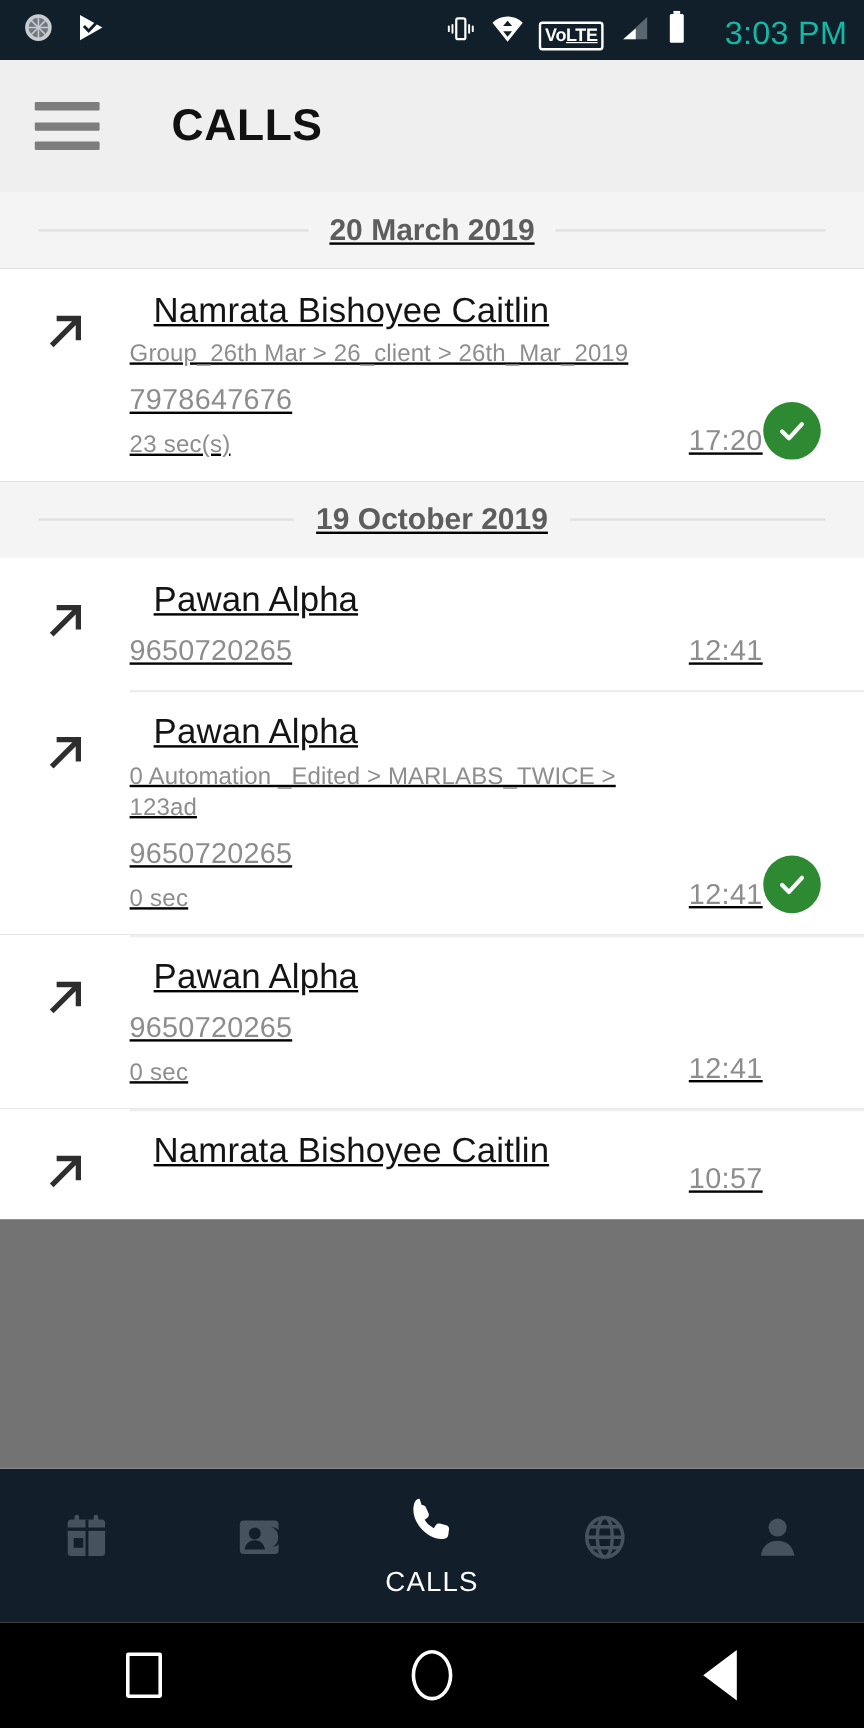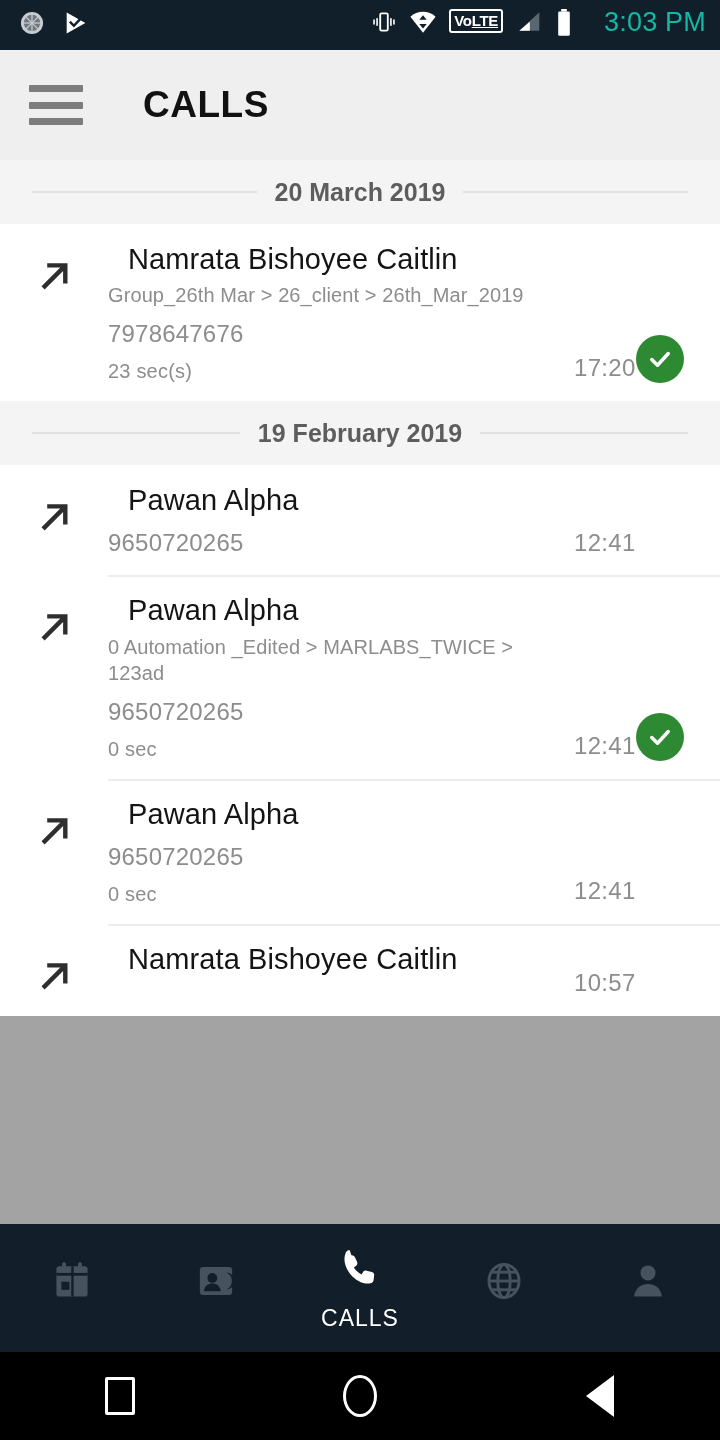"VoLTE" .sb-right { align-items: flex-start -> flex-end }
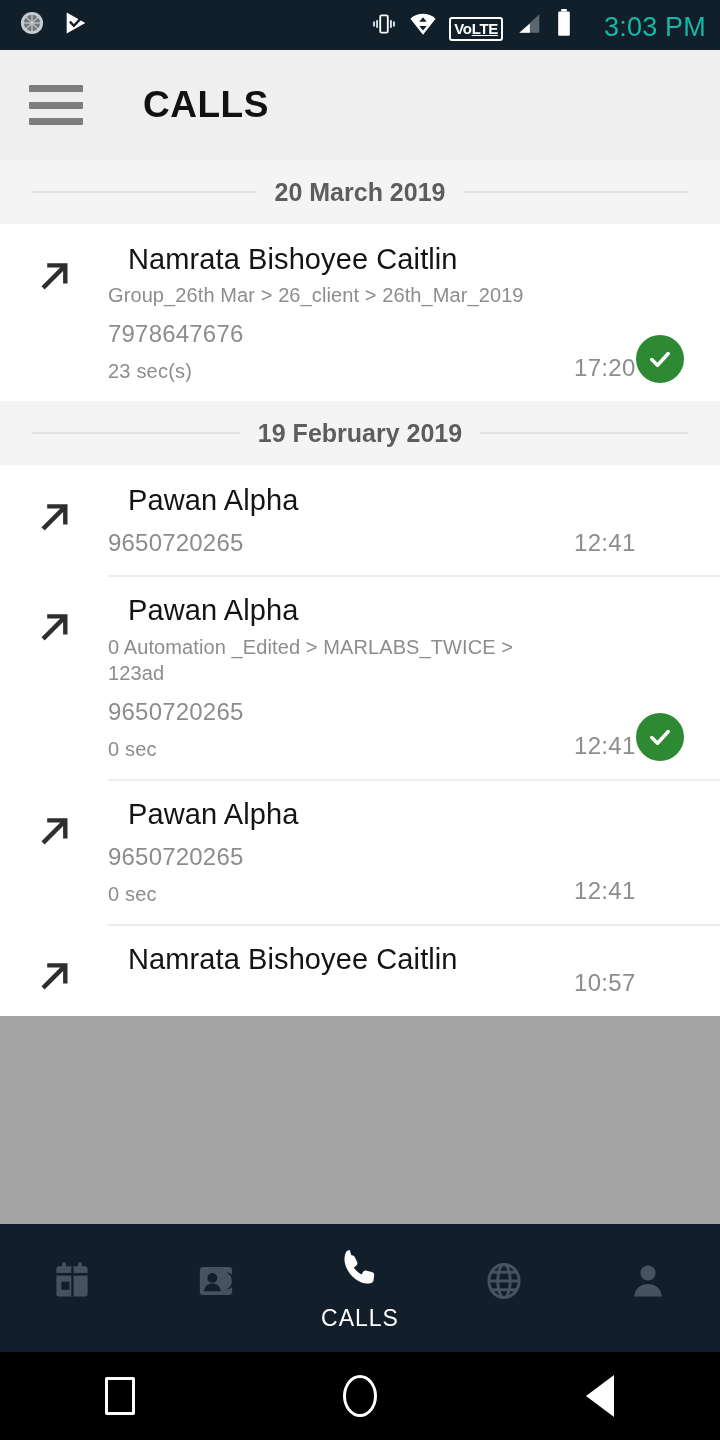"20 March 2019" .list { background: #a3a3a3 -> #737373; text-decoration: none -> underline }
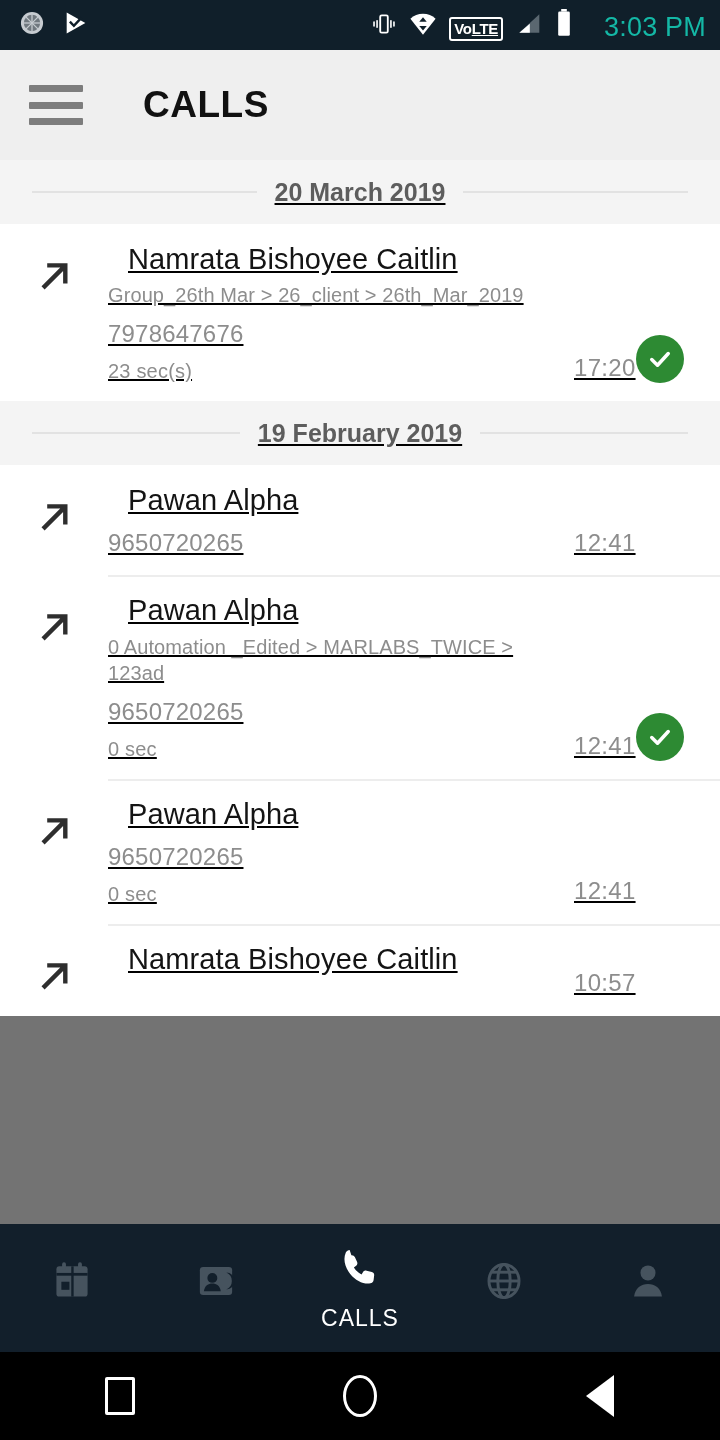"19 February 2019" div.label { text: February -> October }
